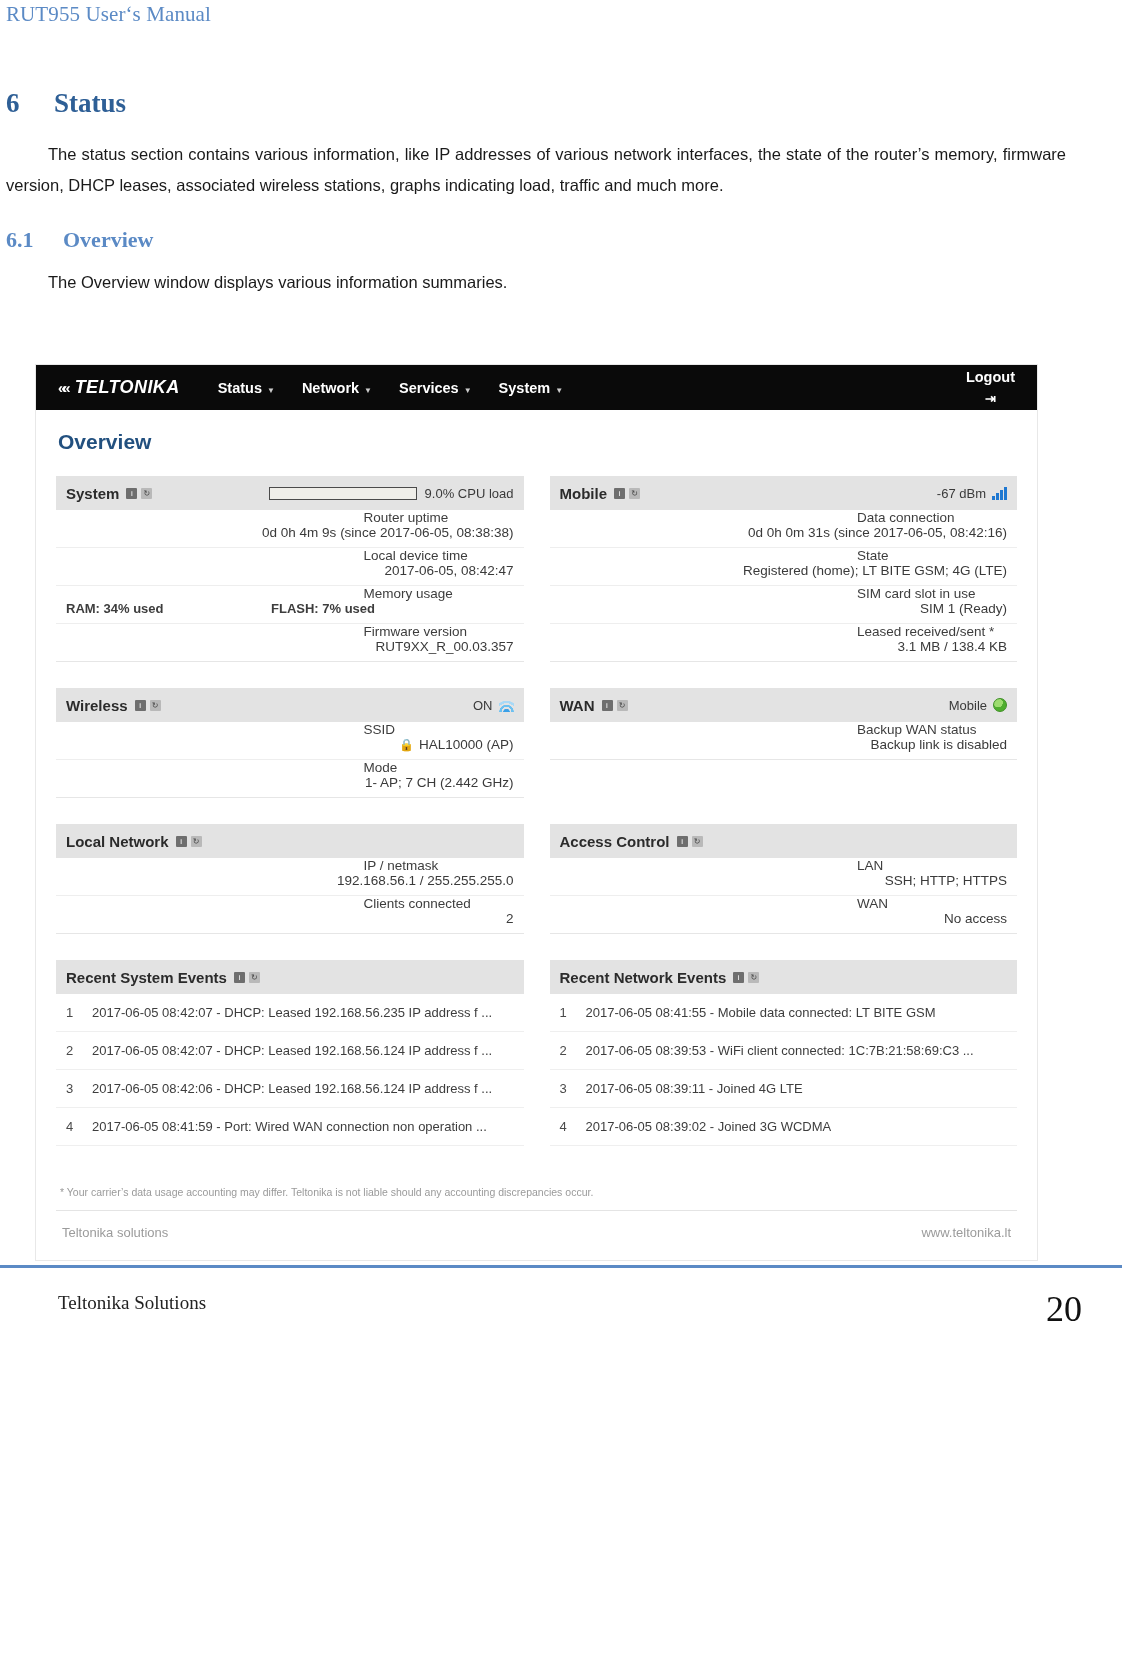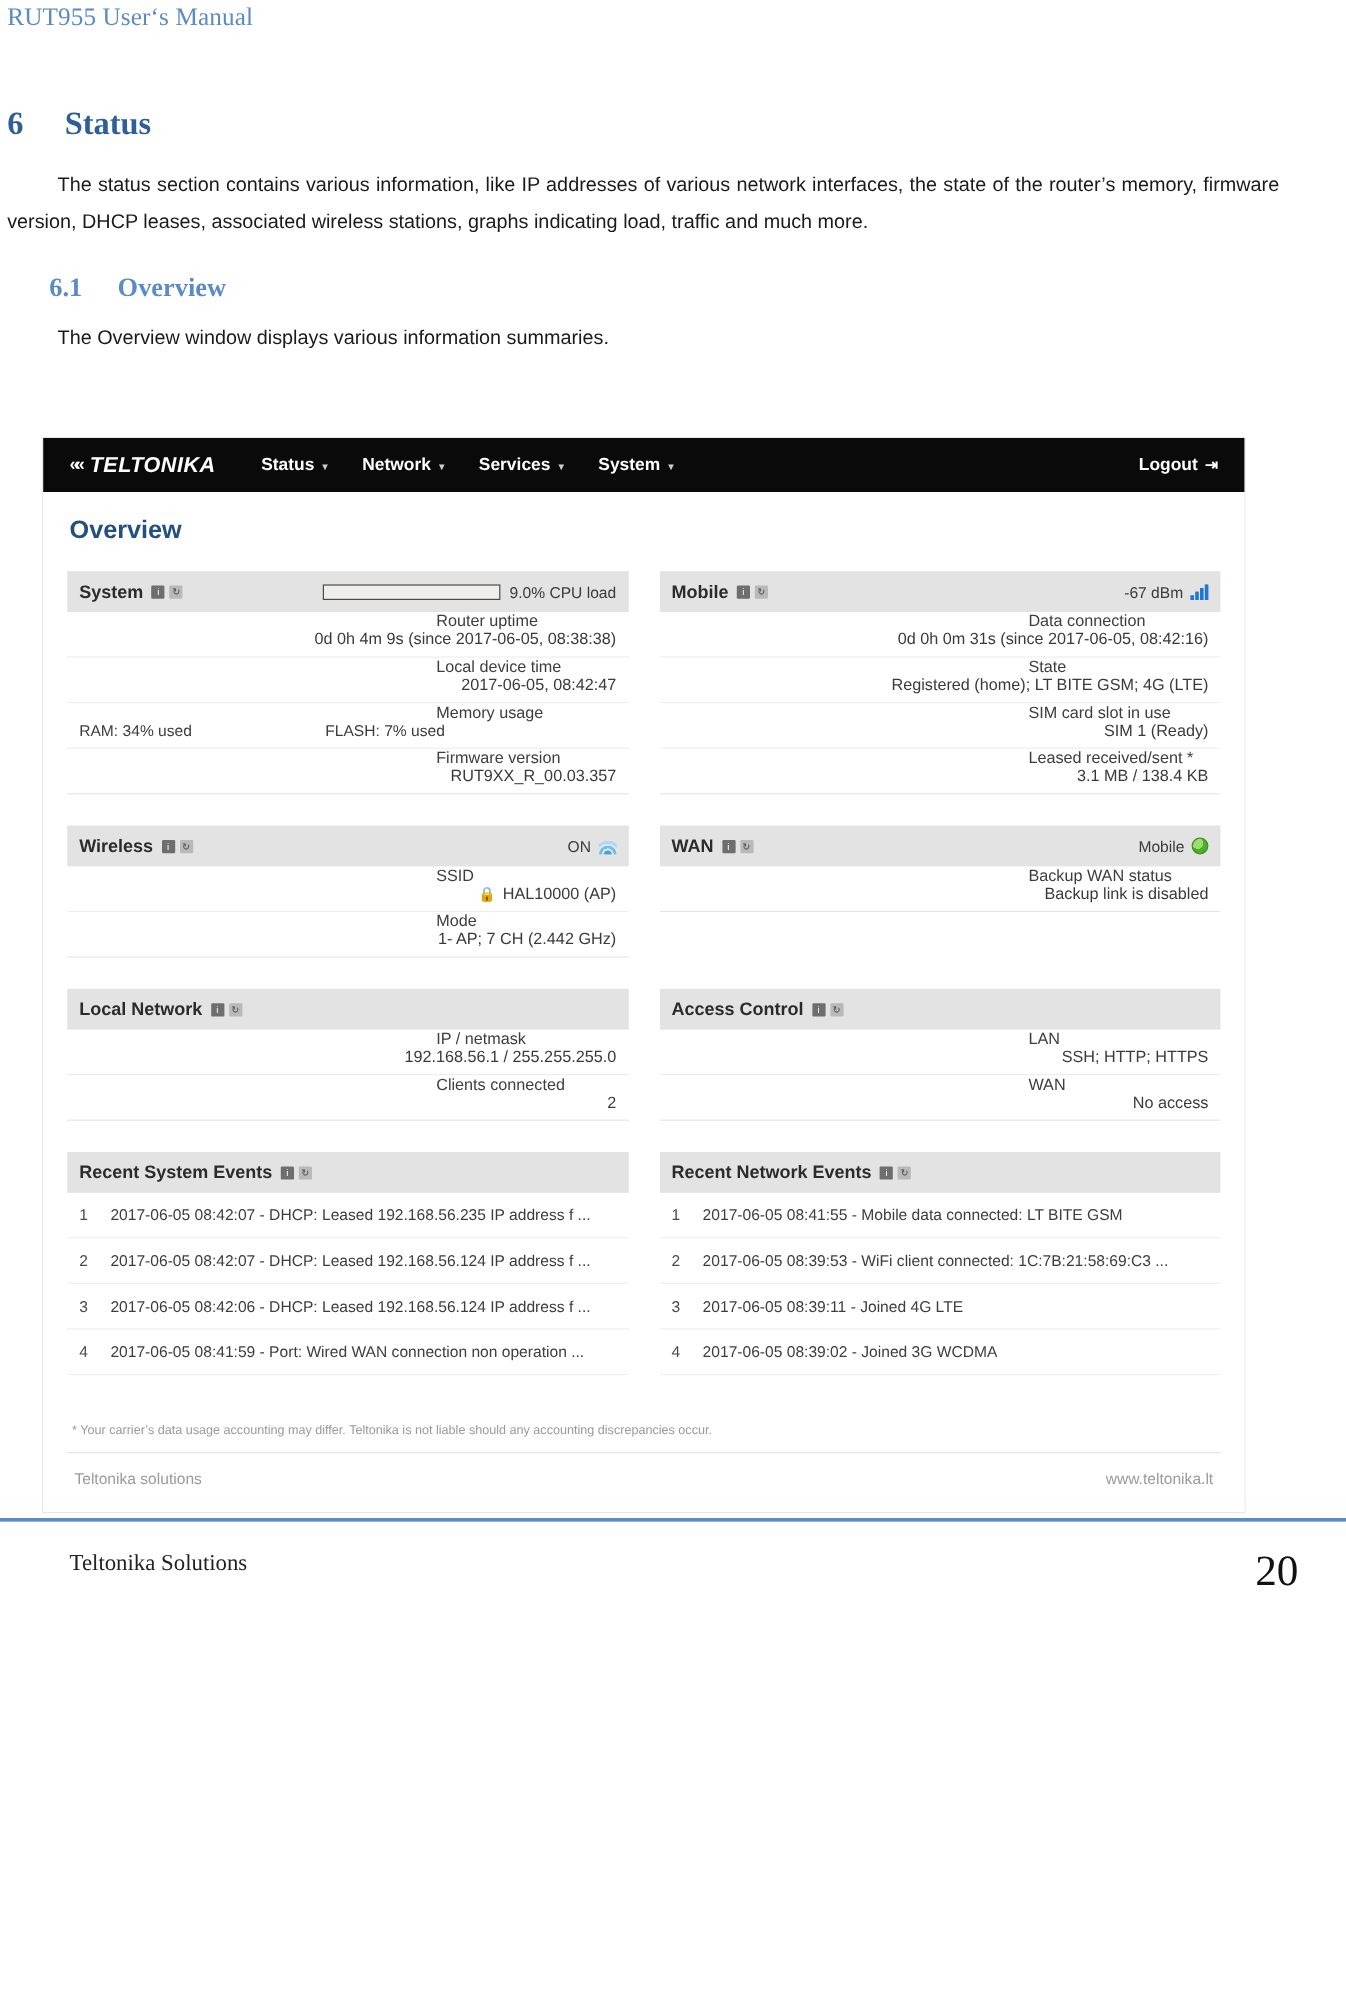"6.1 Overview" h3.sub { margin-left: 35px -> none }
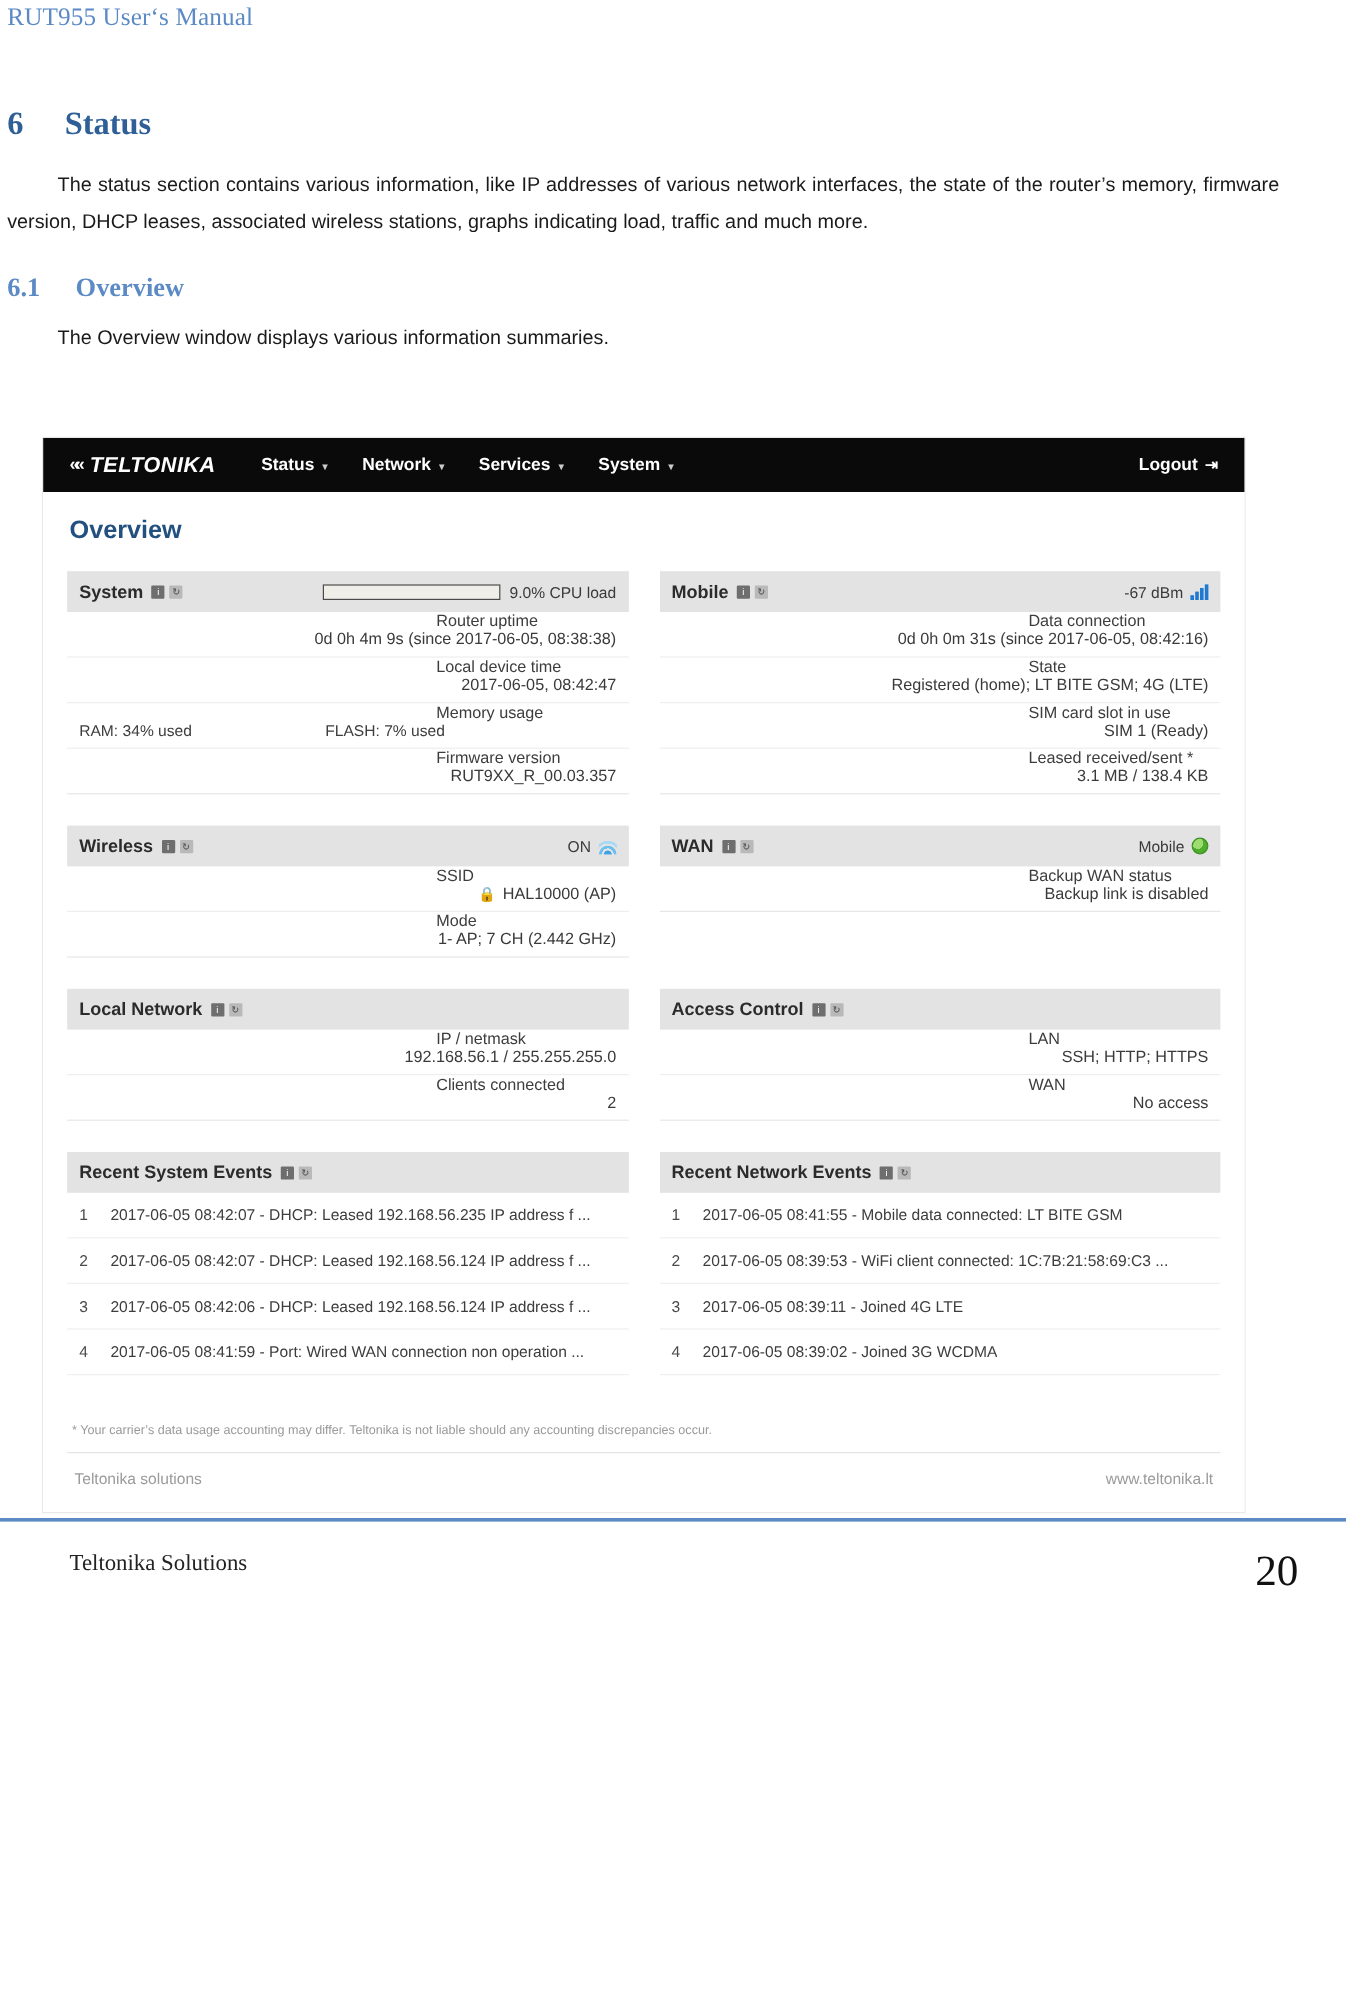"Logout" .logout { flex-direction: none -> column }
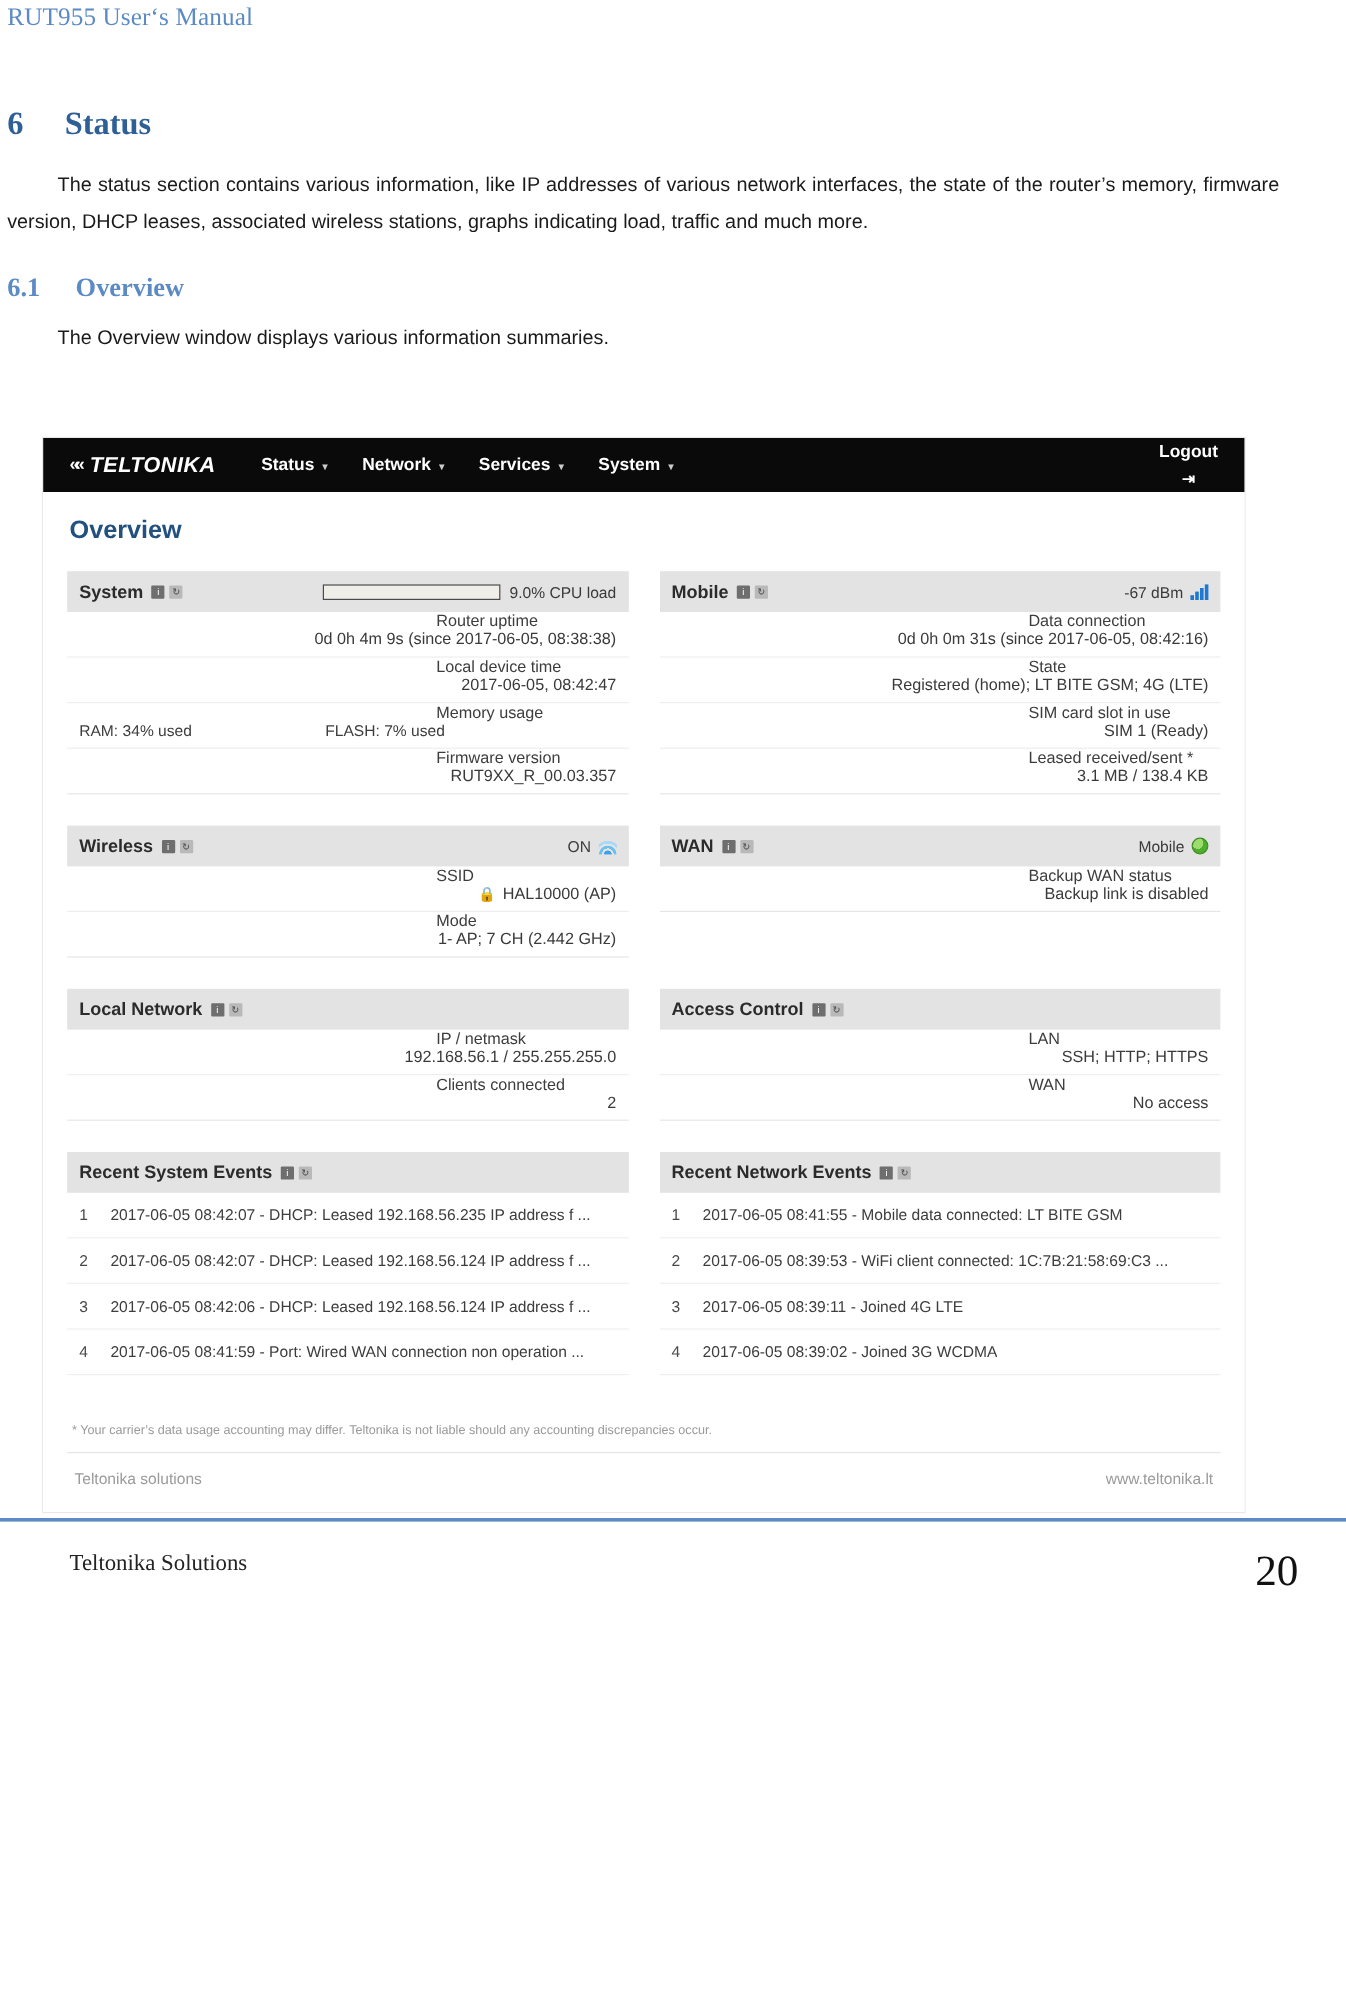"RAM: 34% used" .mem { font-weight: none -> bold }
